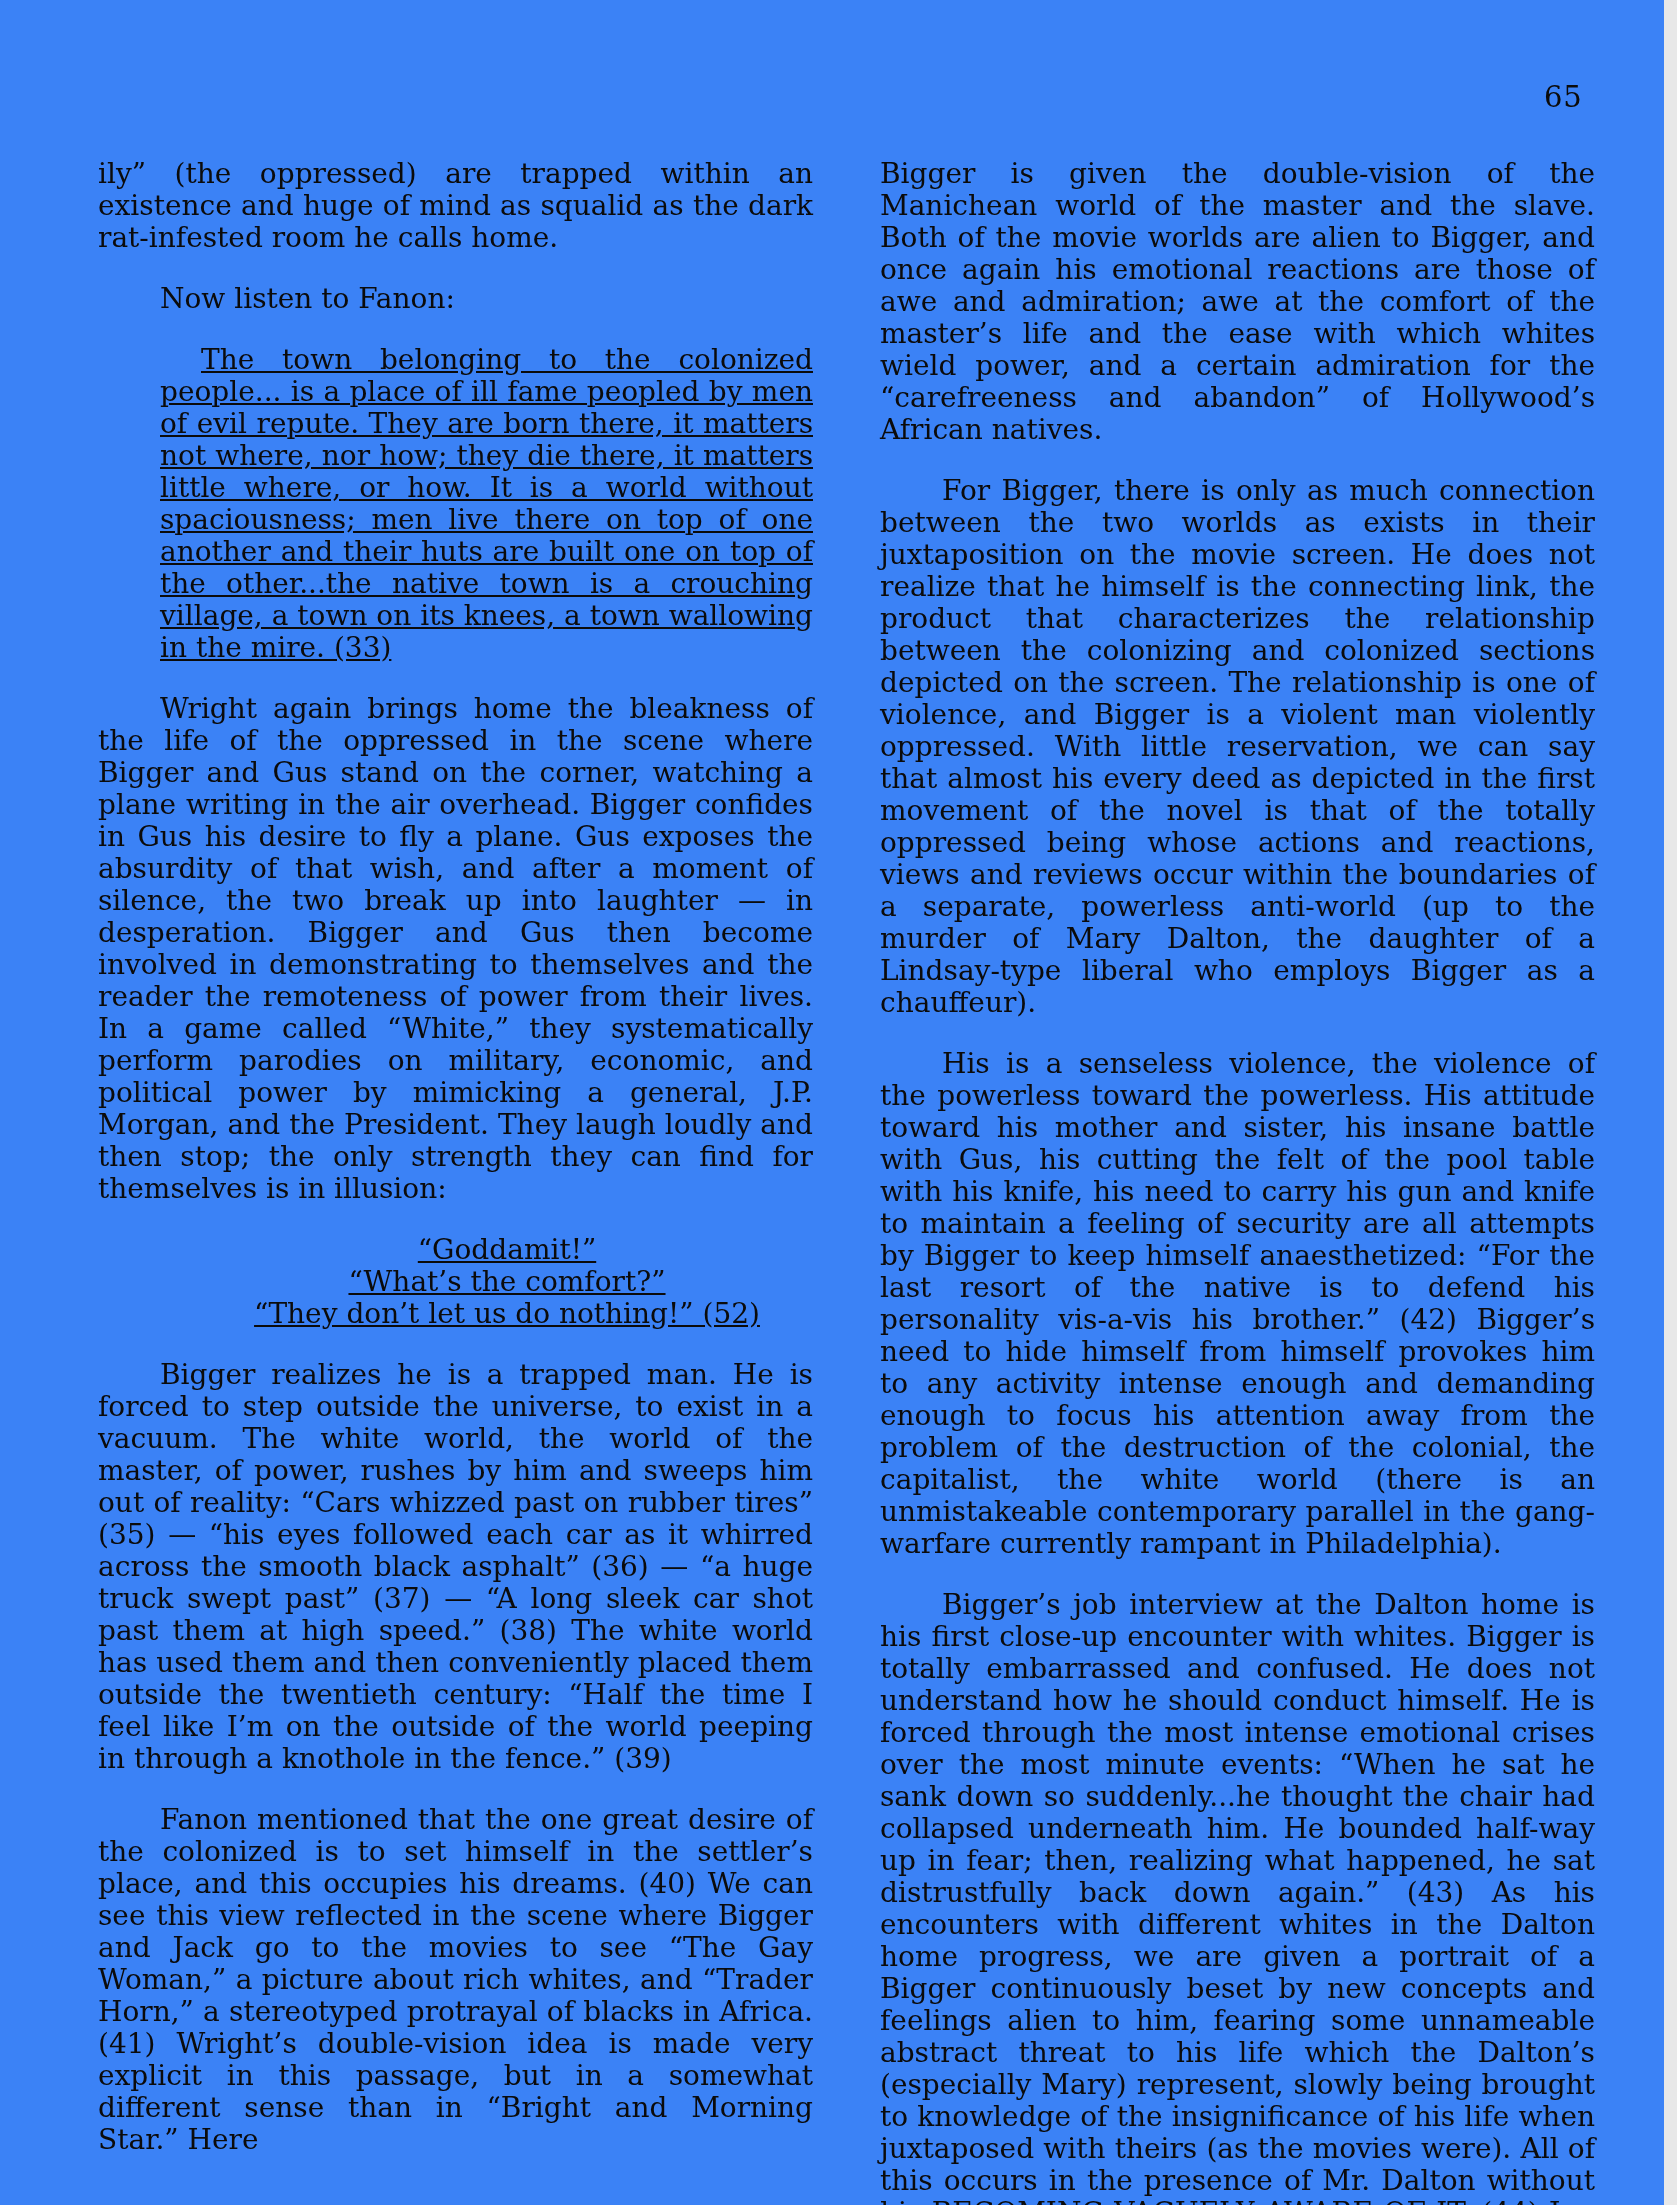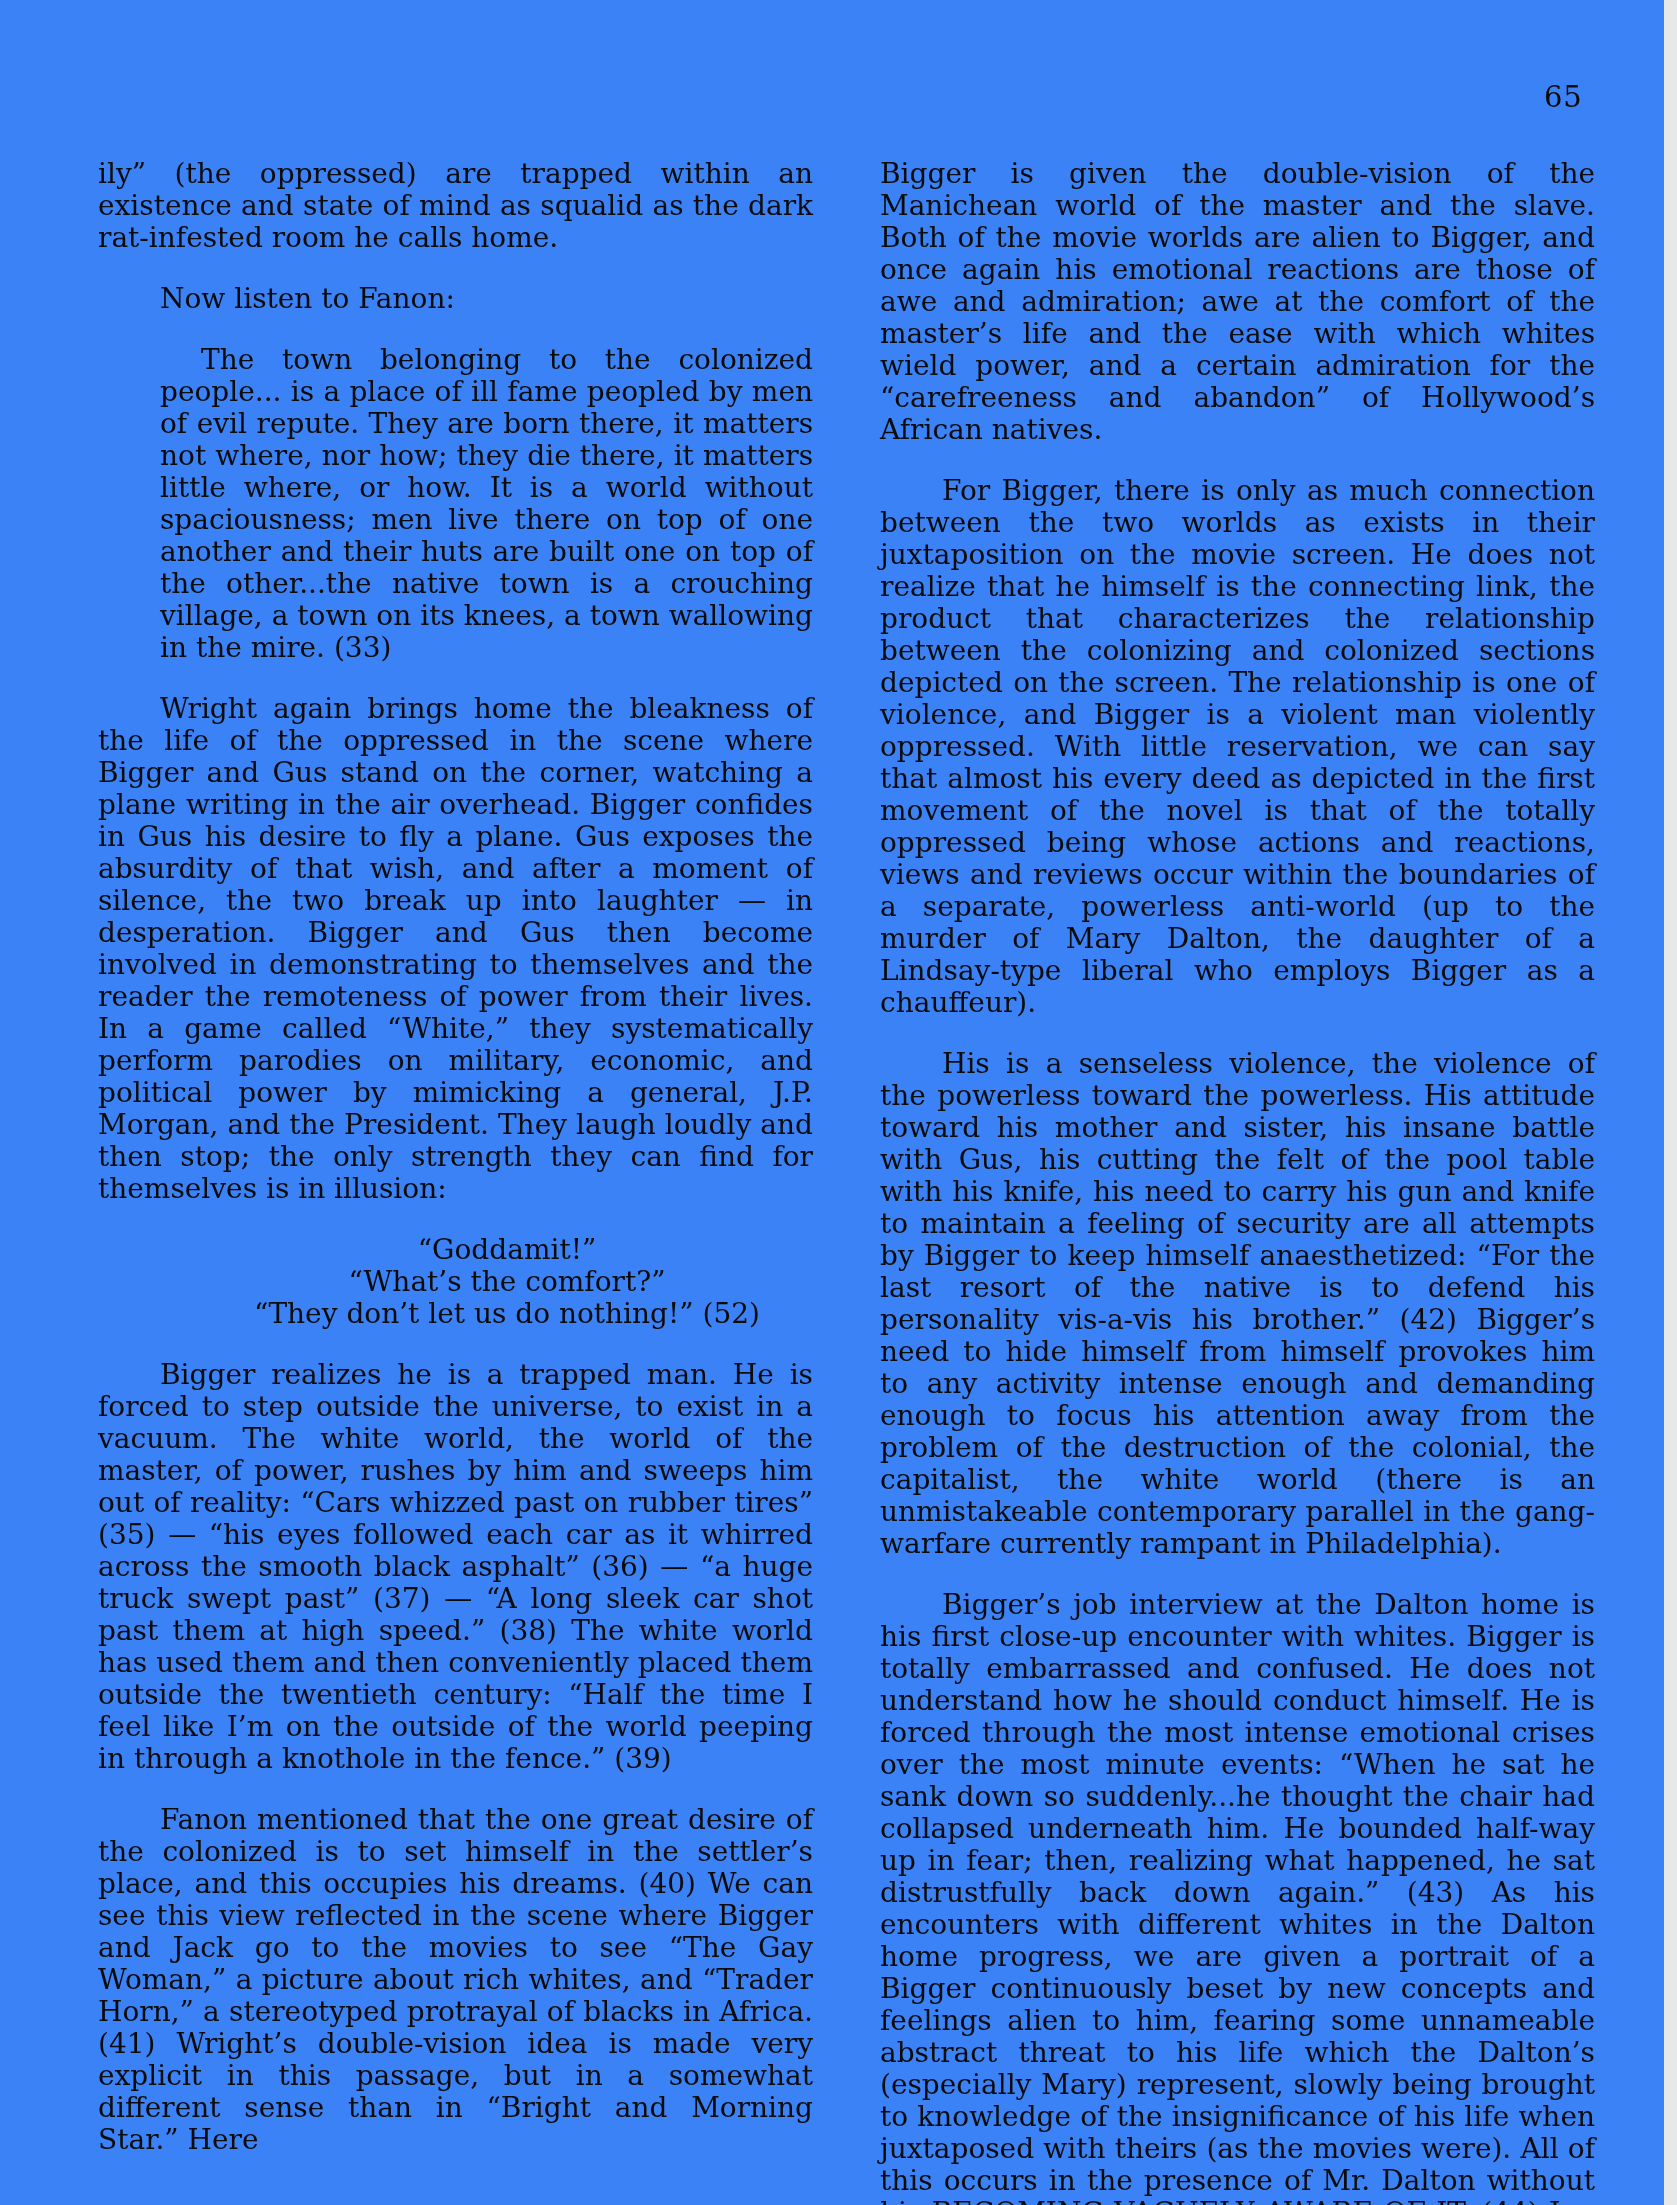"ily” (the oppressed) are trapped" p.cont { text: state -> huge }
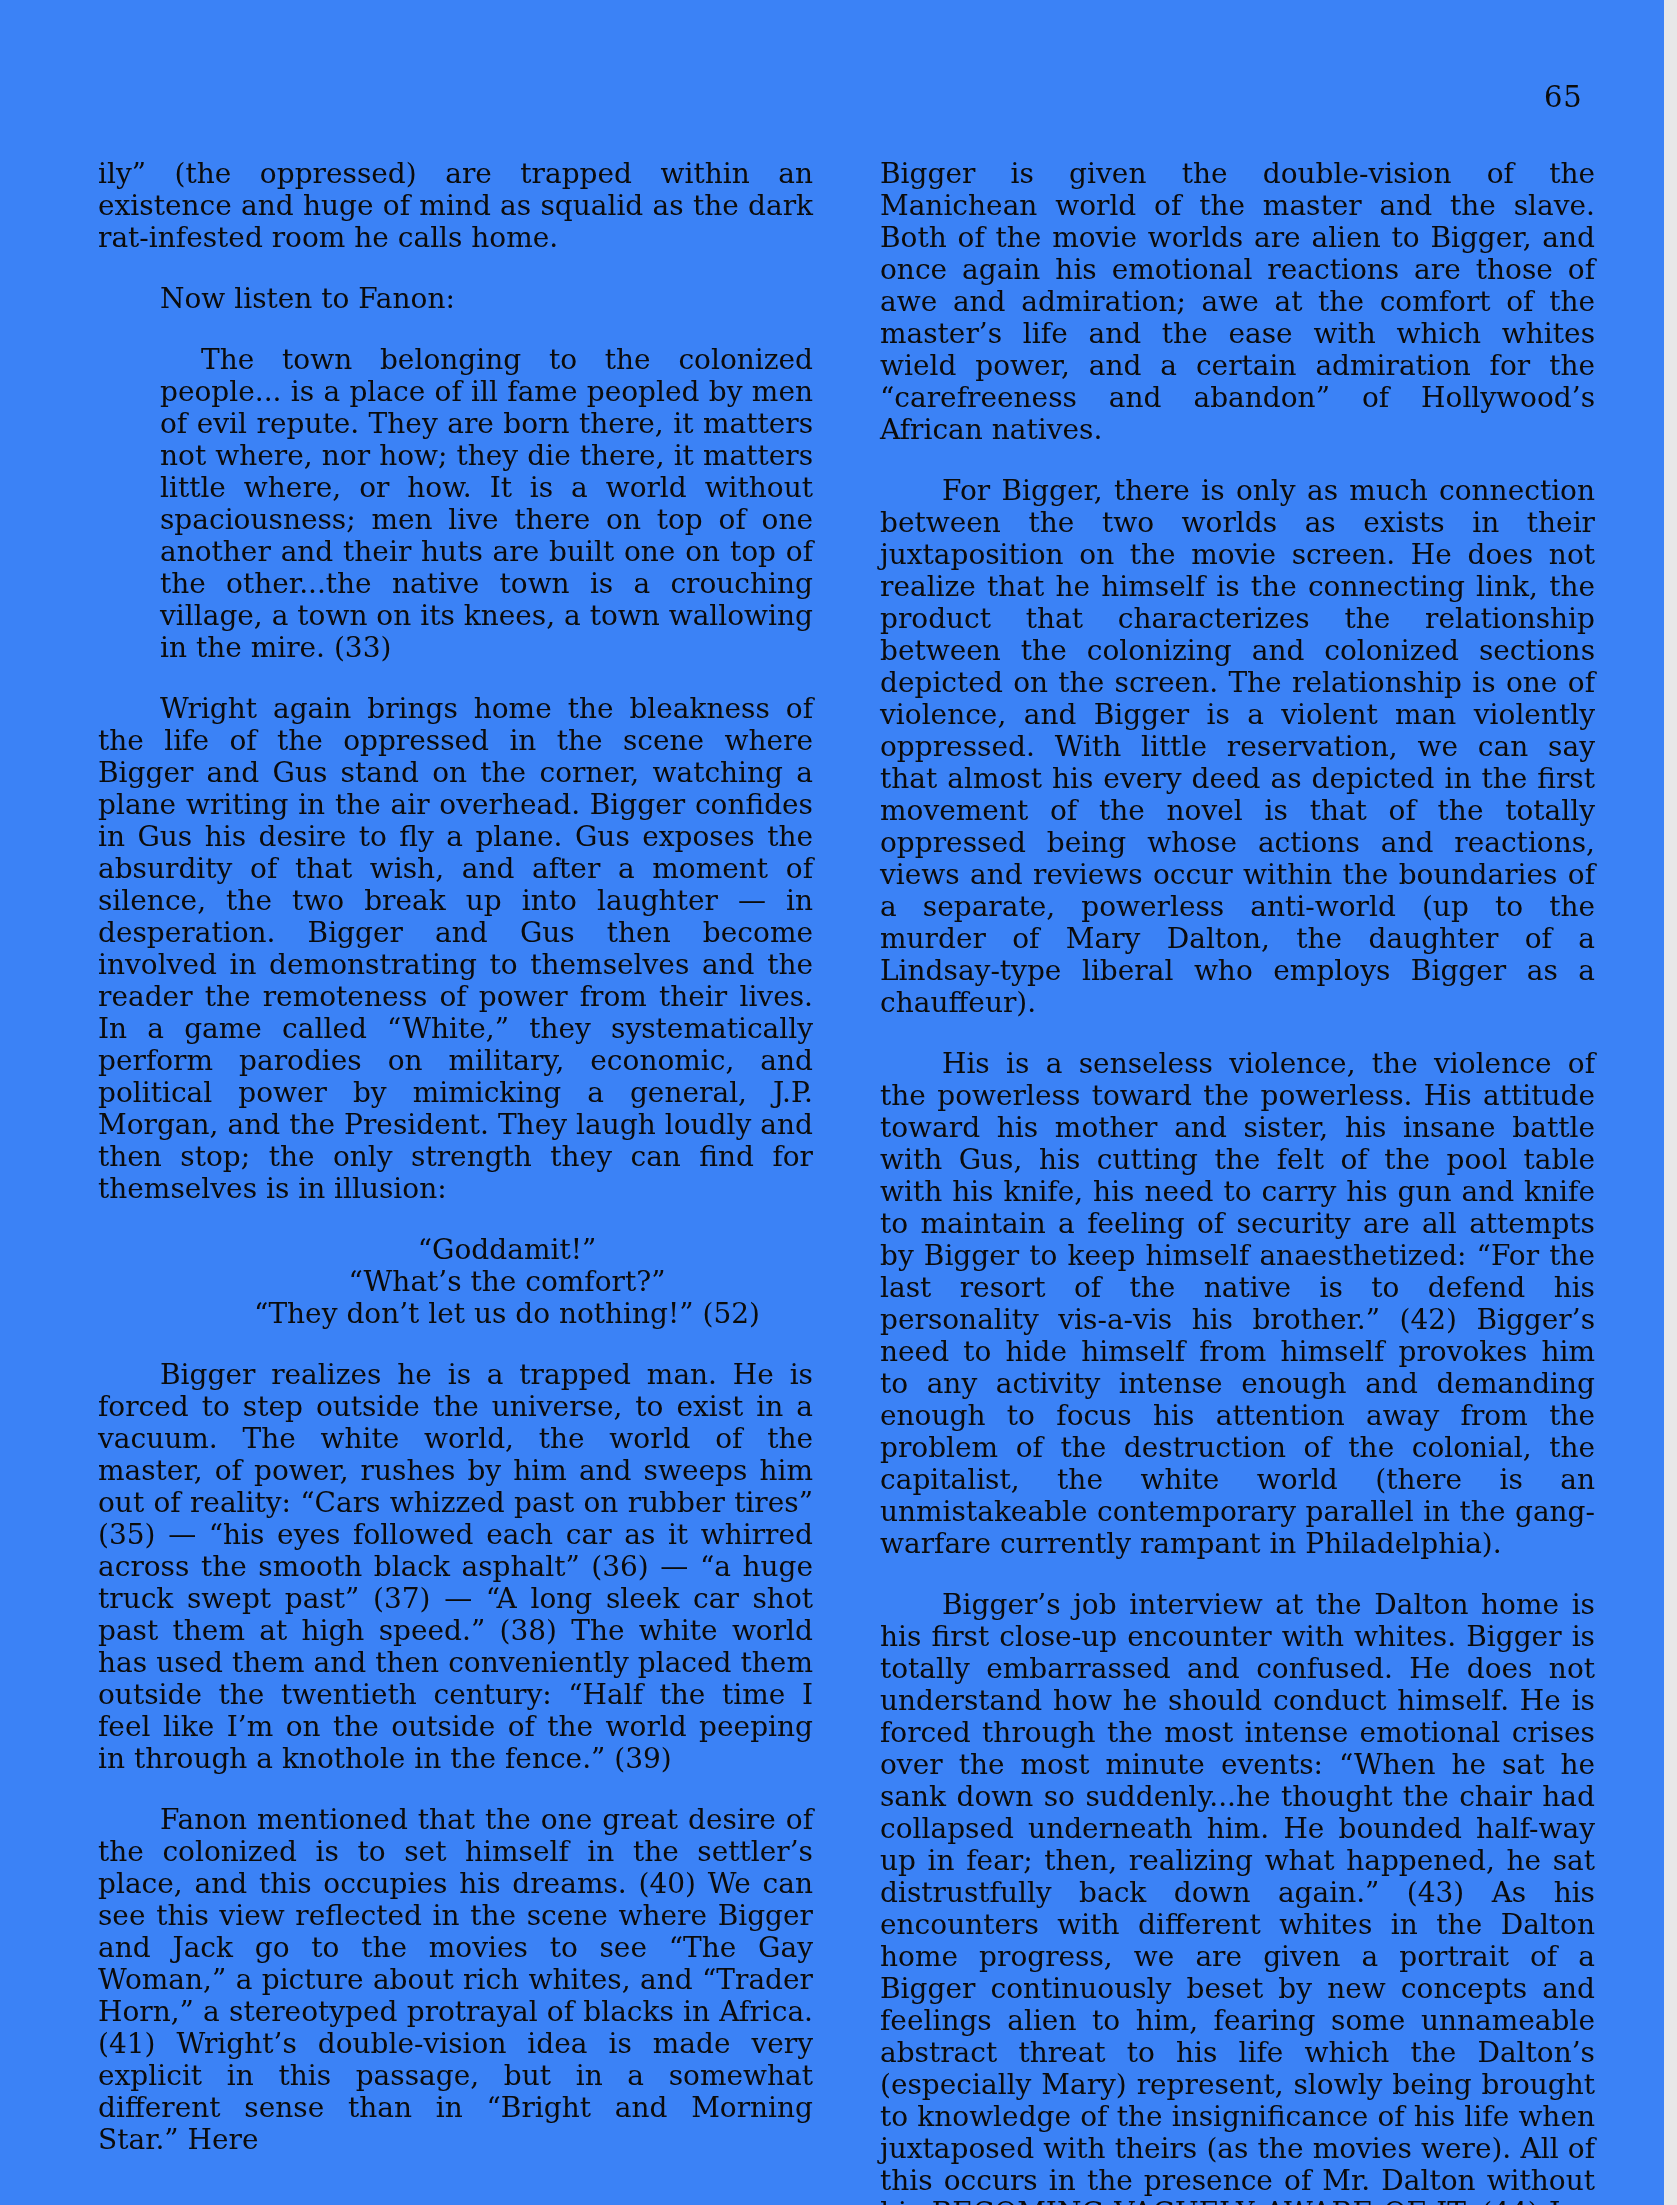"The town belonging to the" .quote { text-decoration: none -> underline }
